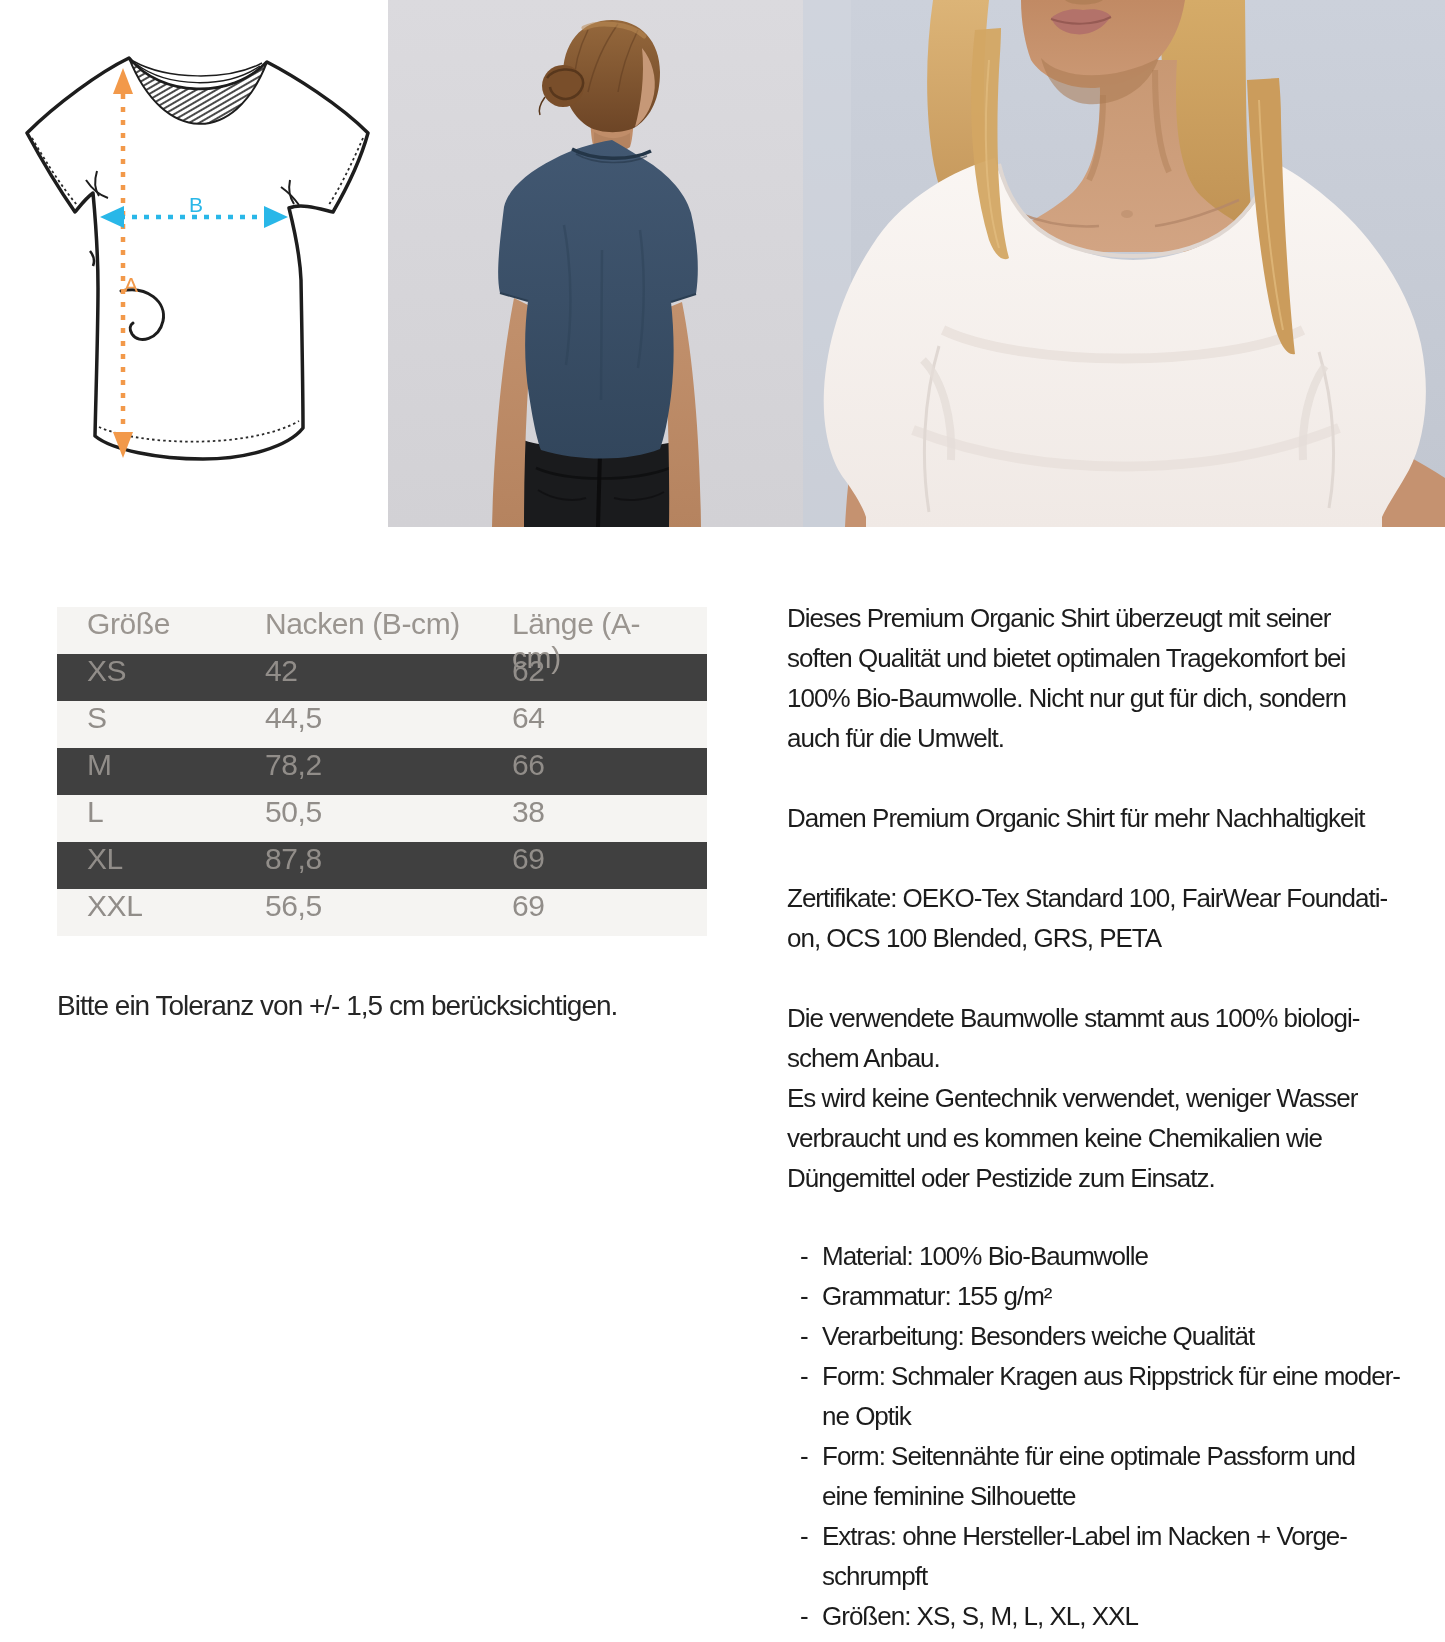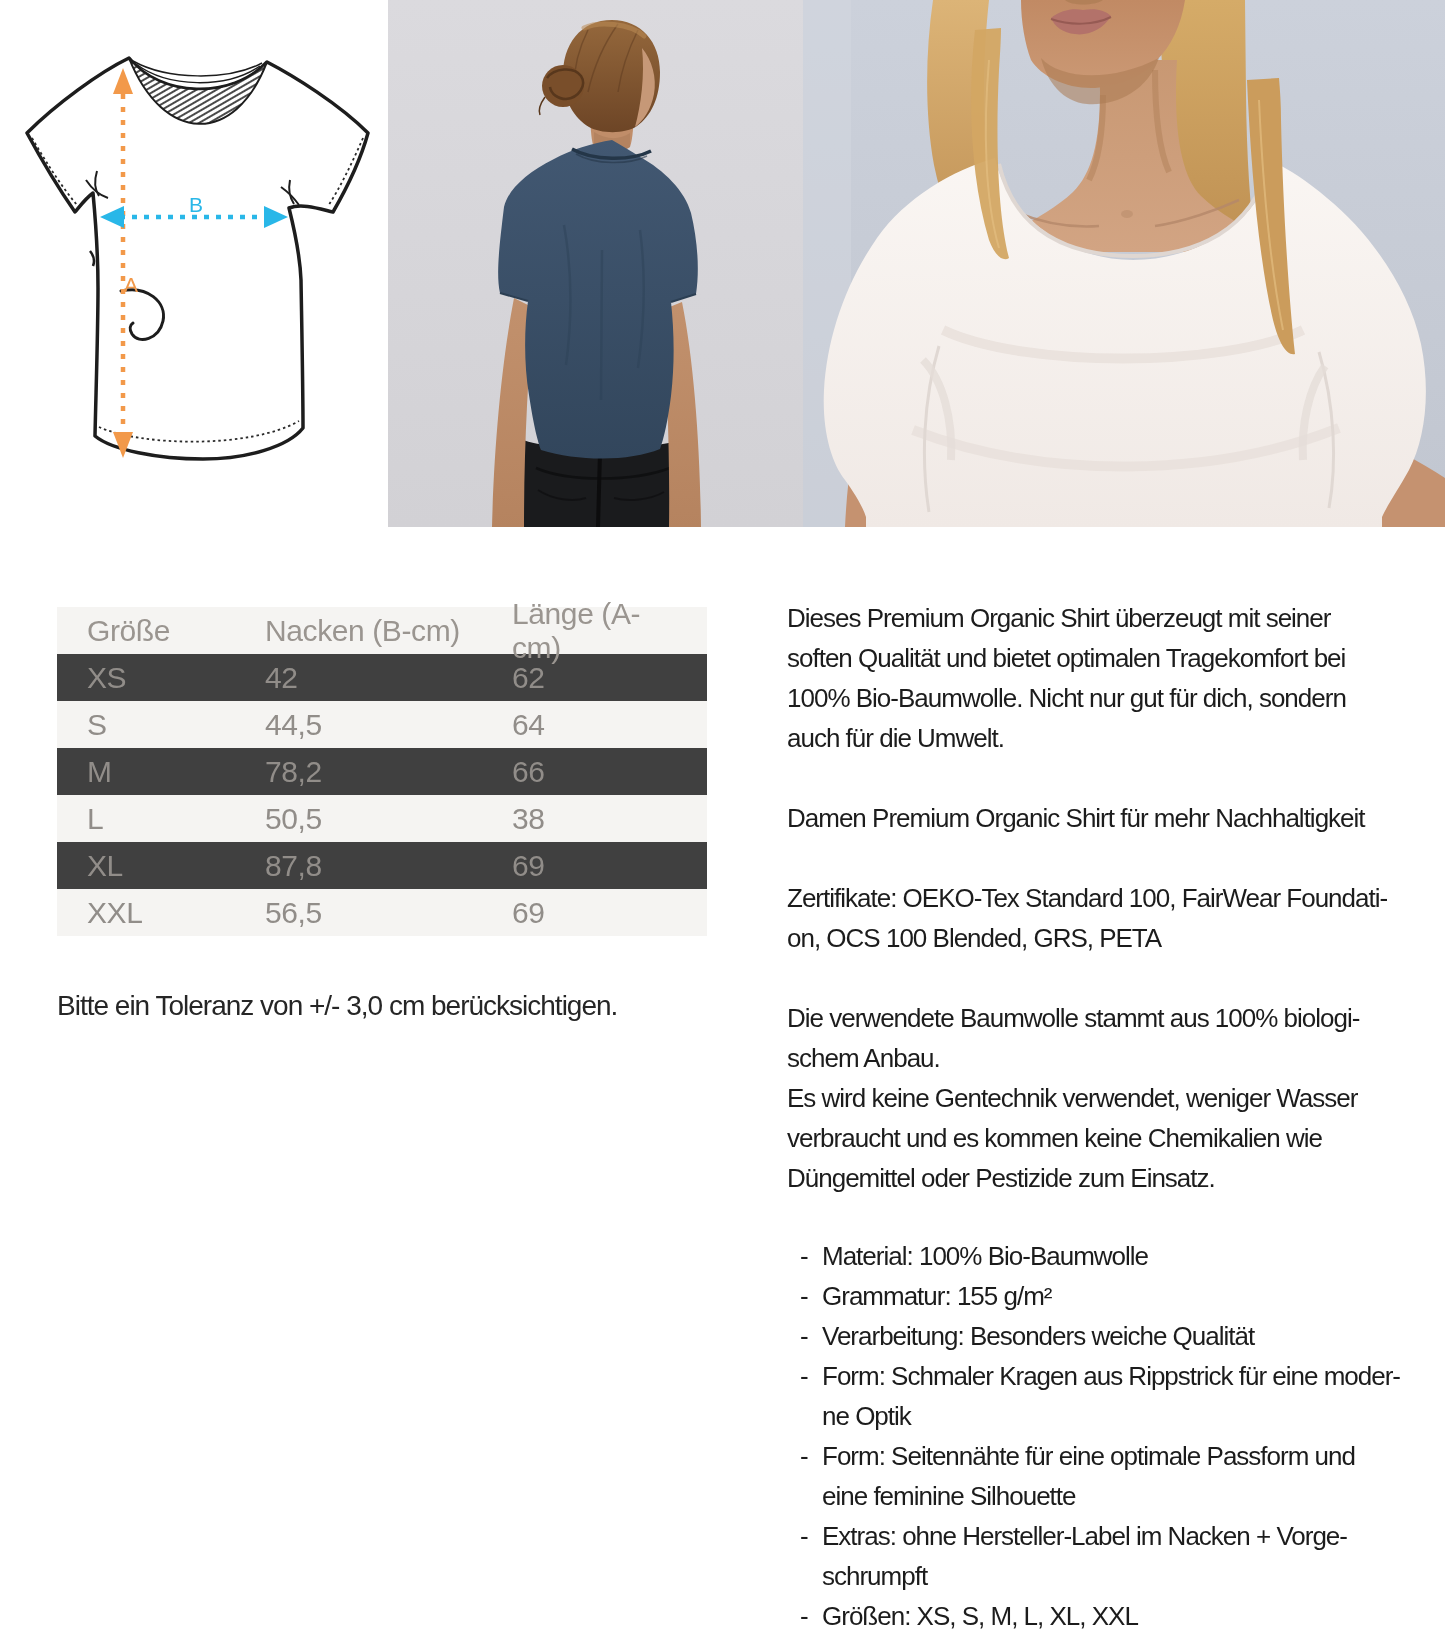"Größe" .t-row { align-items: center -> flex-start }
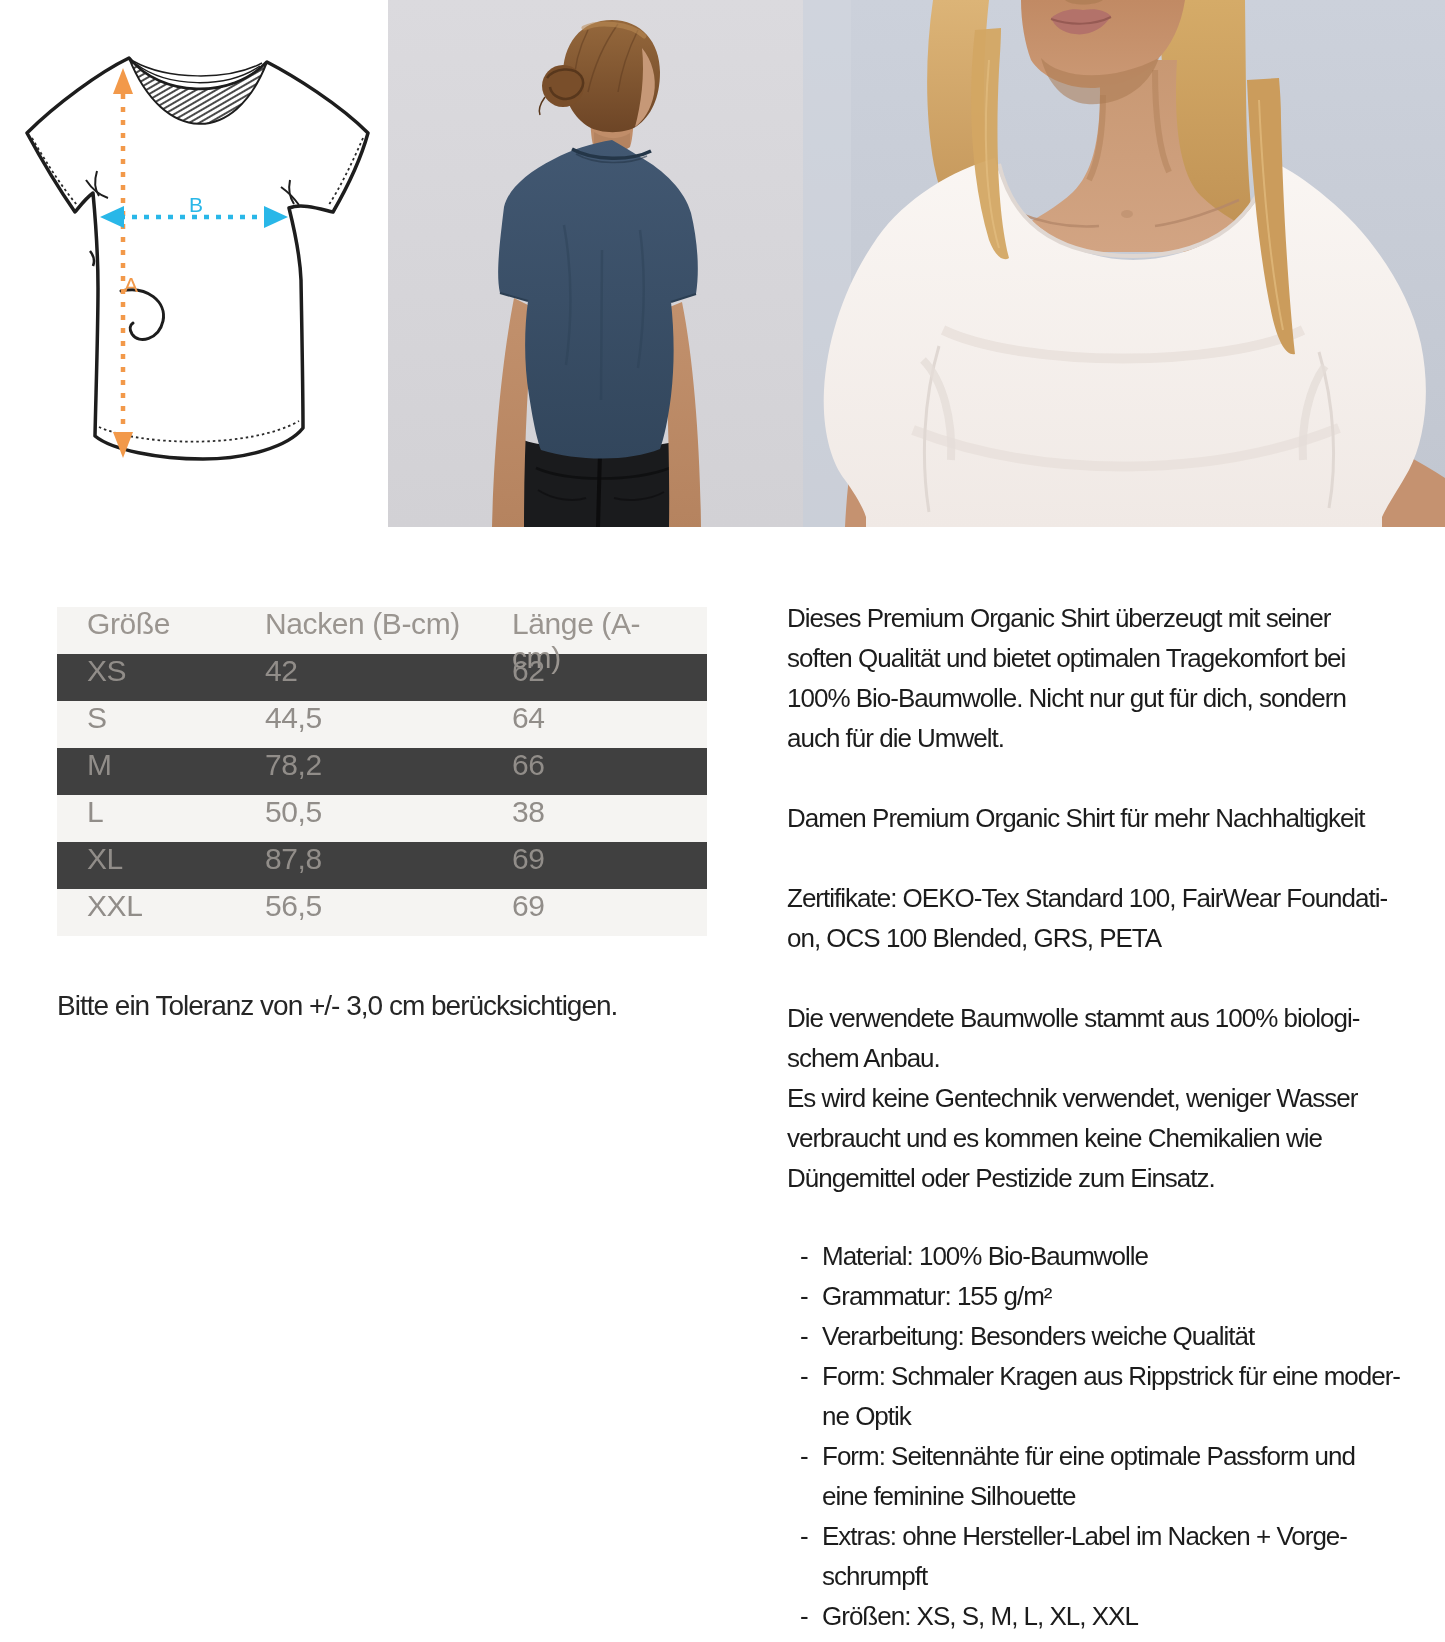"Bitte ein Toleranz von +/-" div.tolerance { text: 3,0 -> 1,5 }
